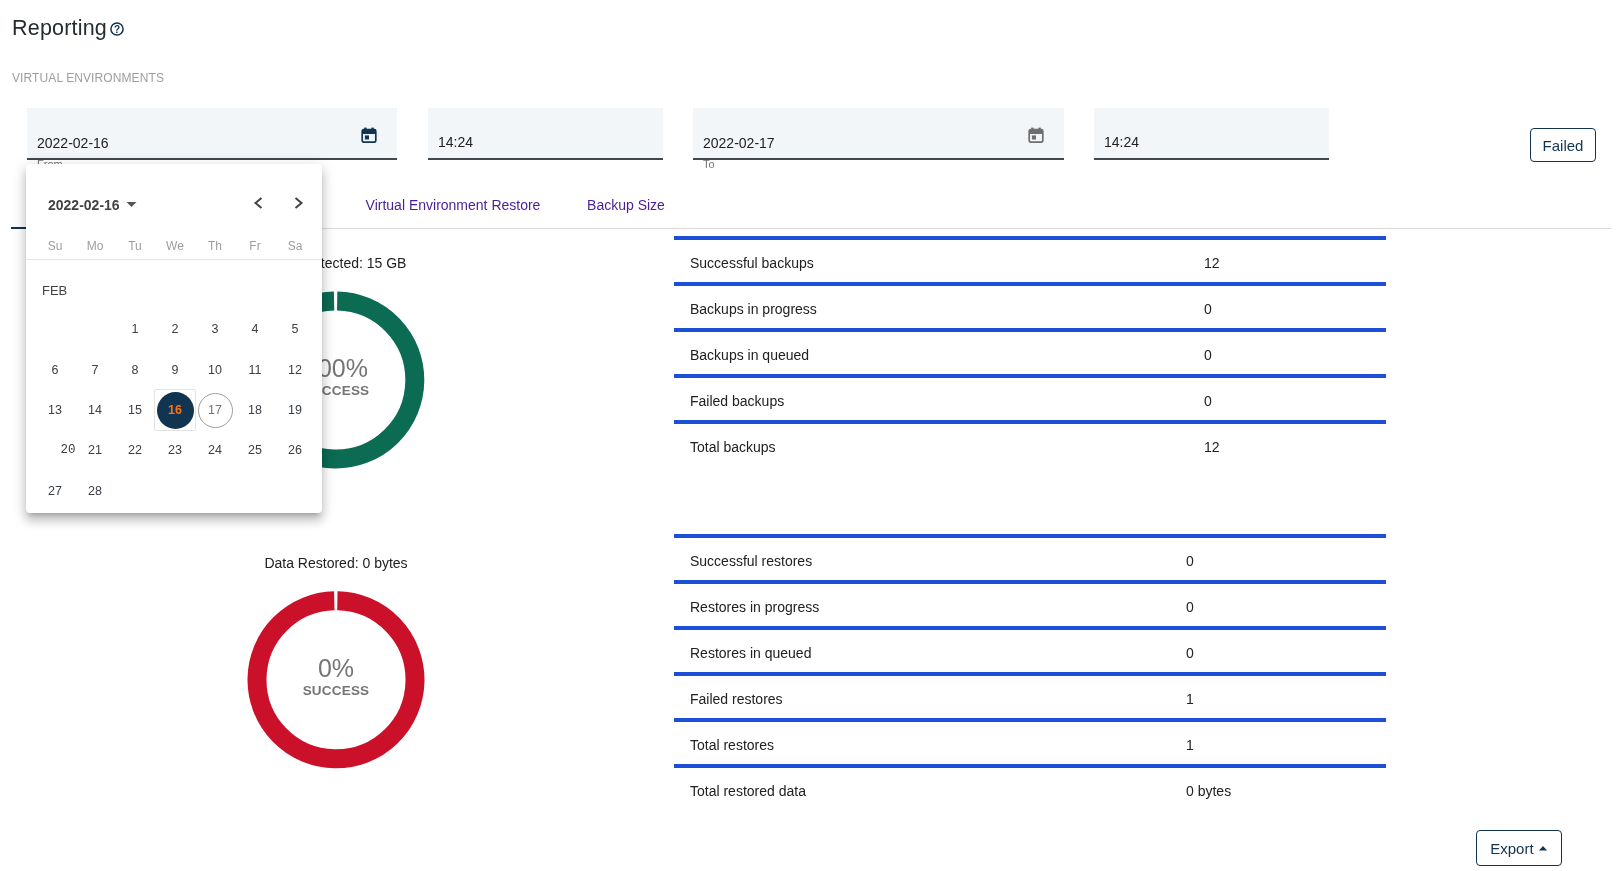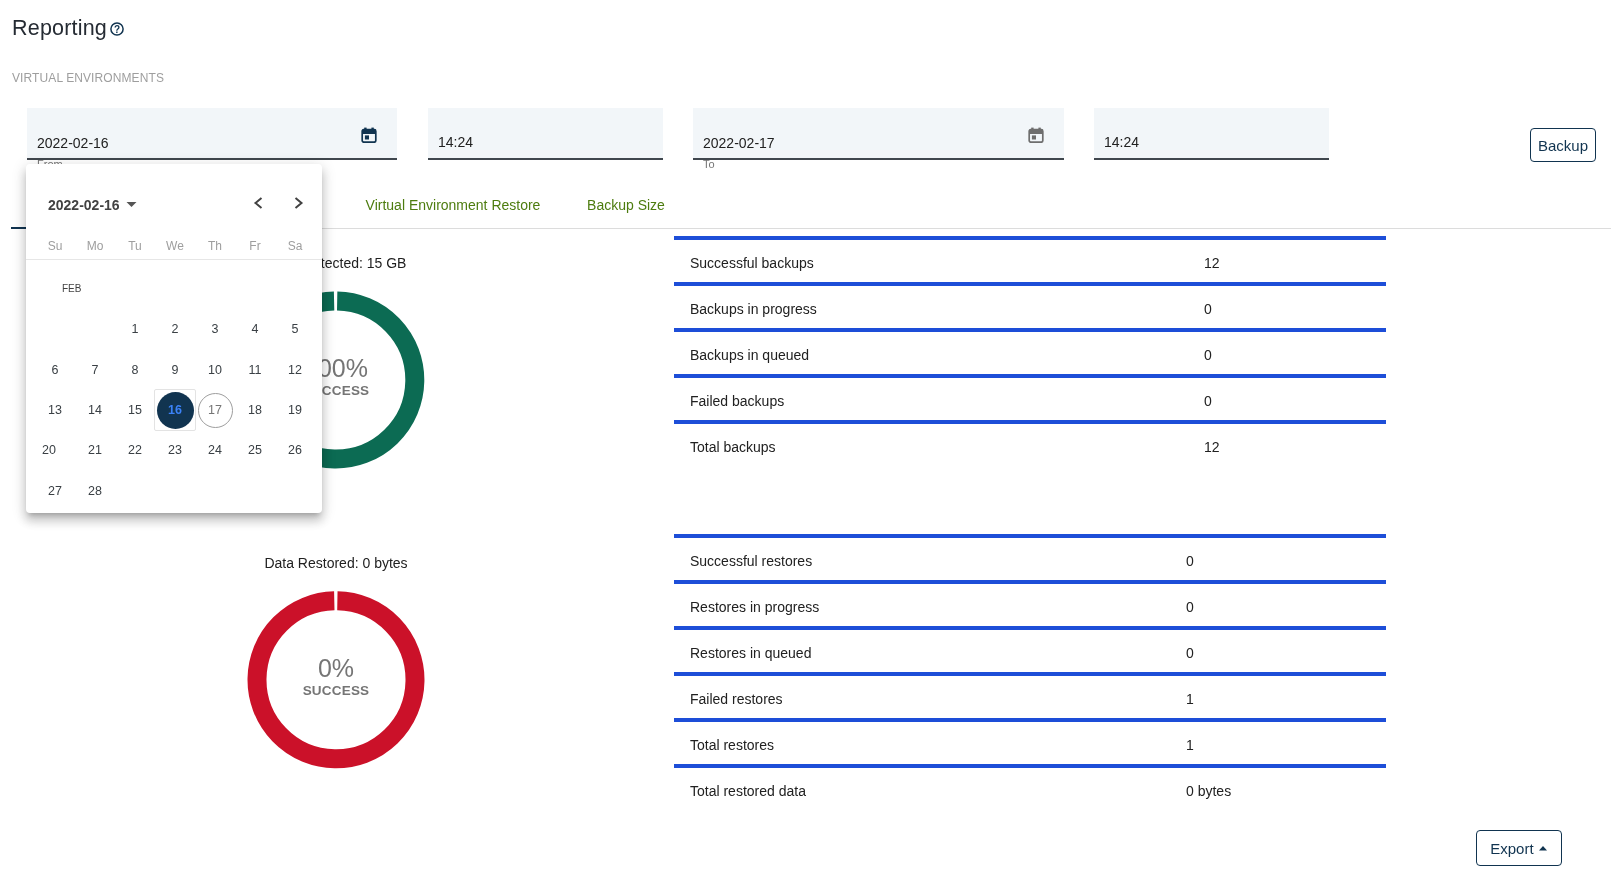"Backup" div.btn { text: Backup -> Failed }
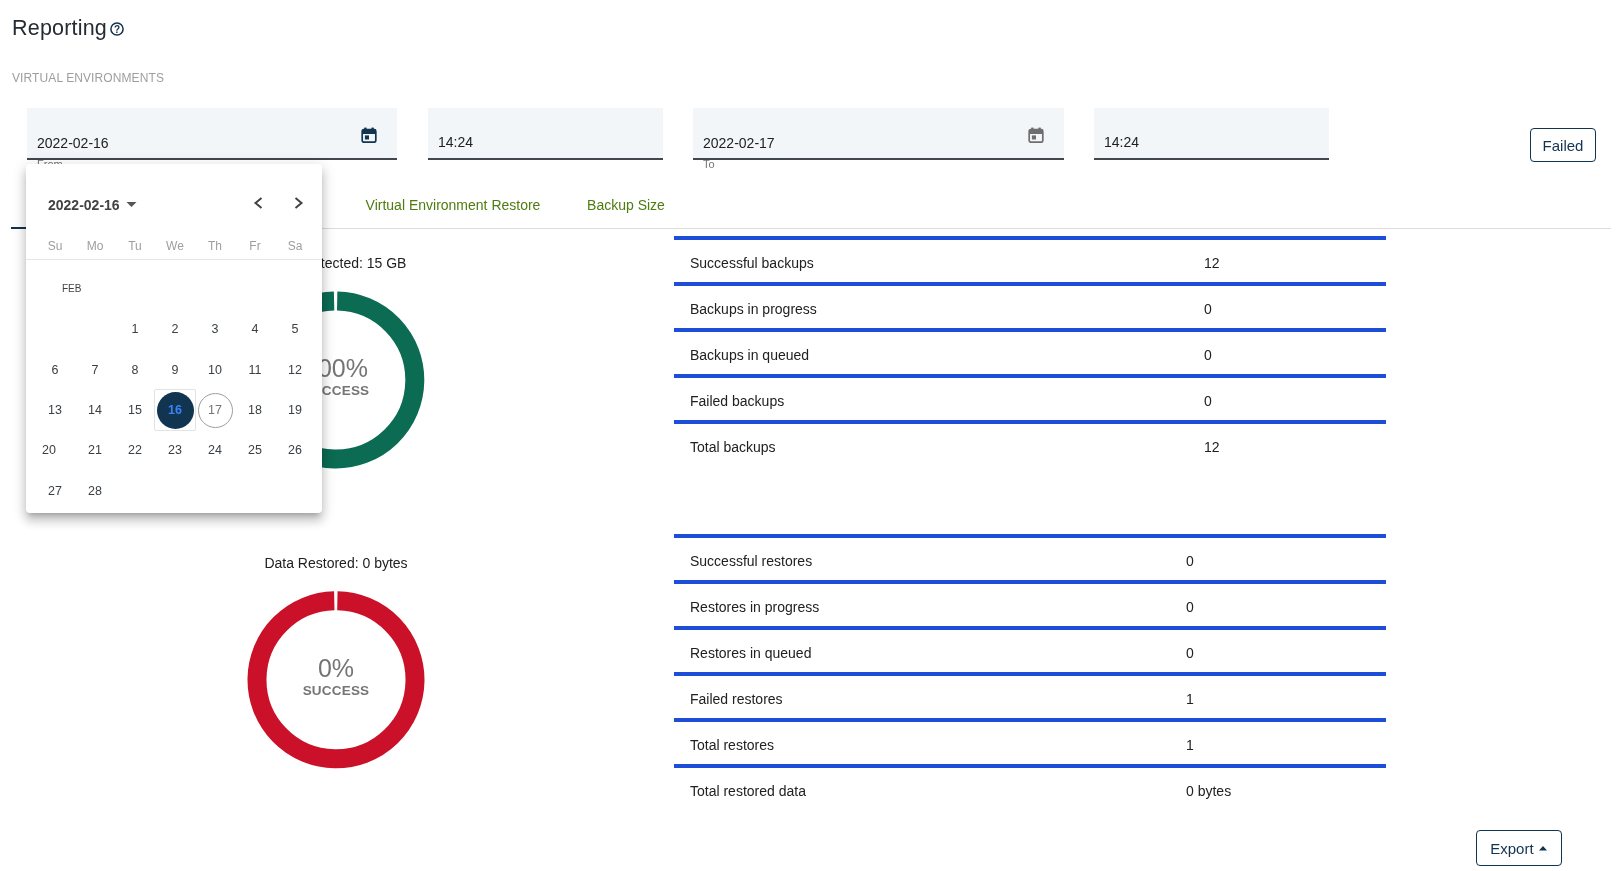"Virtual Environment Restore" .tab { color: #4d7c0f -> #4c1d95 }
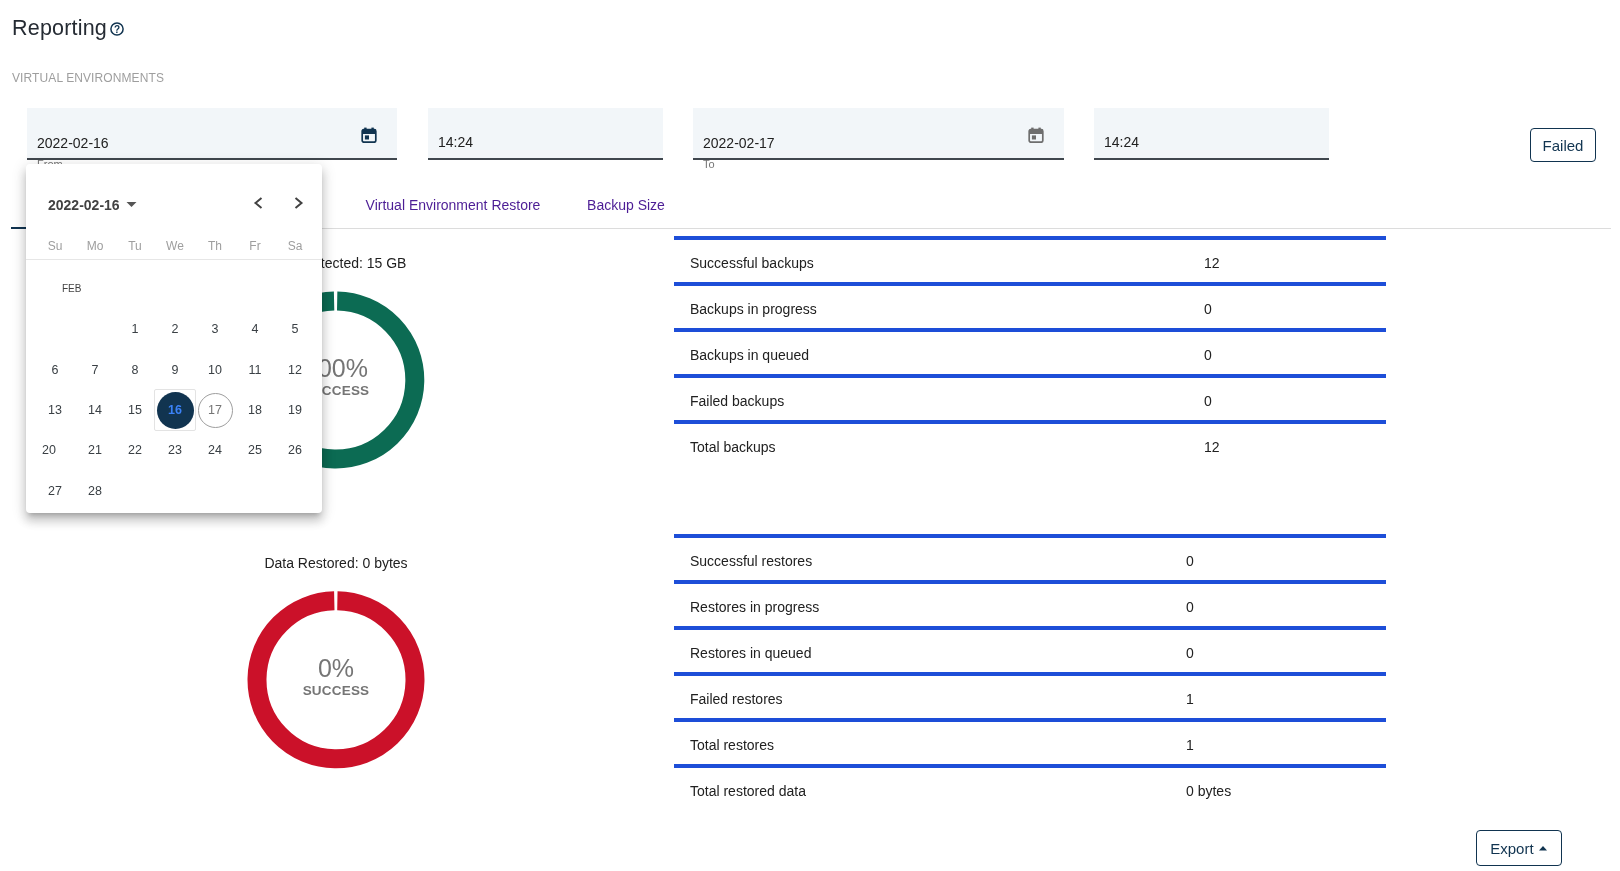"FEB" .feb { font-size: 10px -> 13px; left: 36px -> 16px }
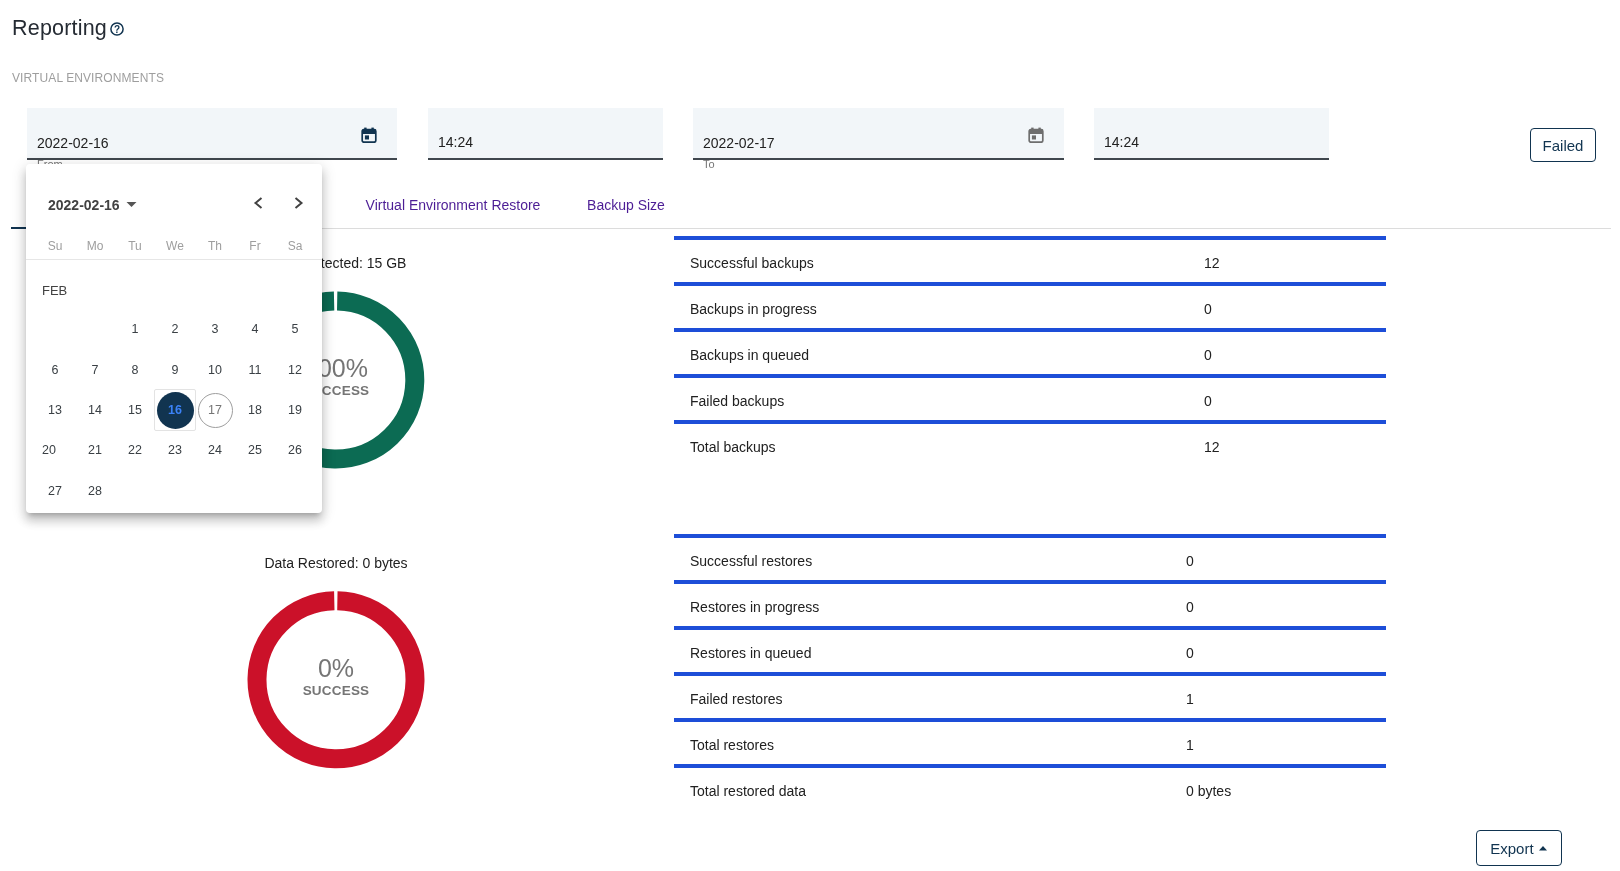"16" div.day { color: #3b82f6 -> #f97316 }
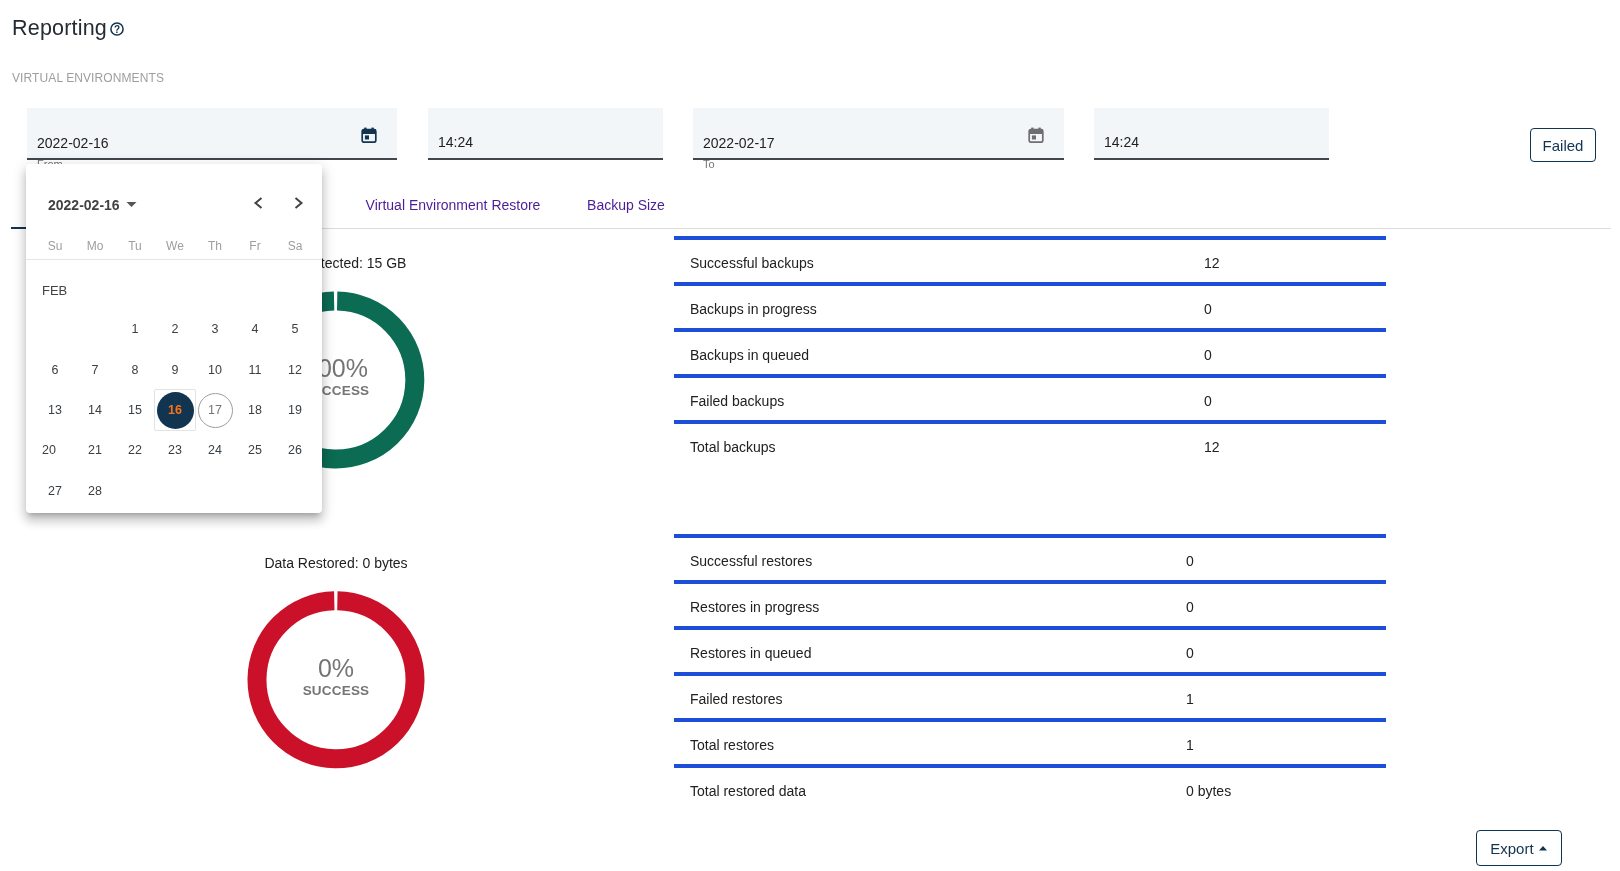"20" div.day { font-family: none -> Liberation Mono, monospace; left: 3px -> 22px }
